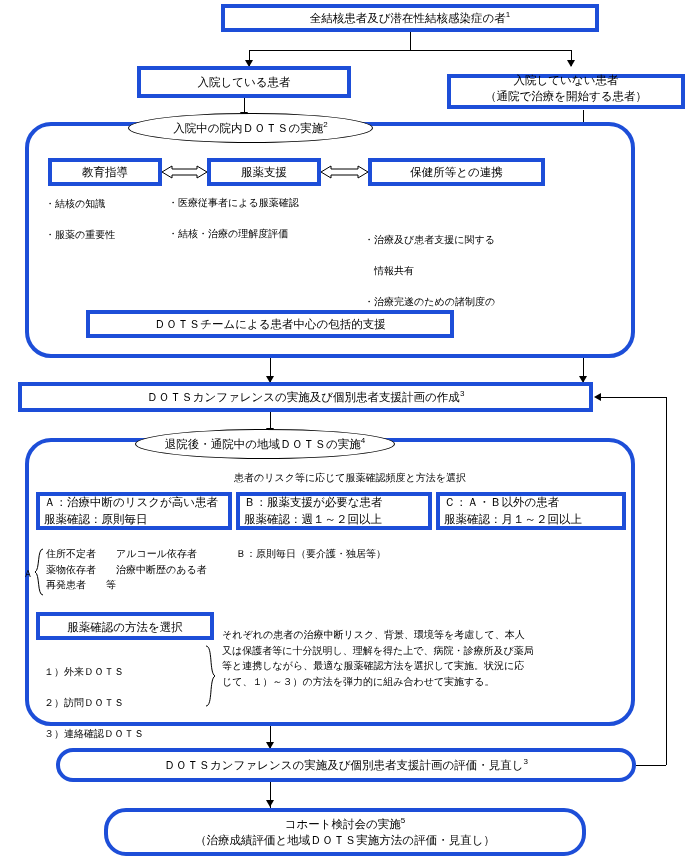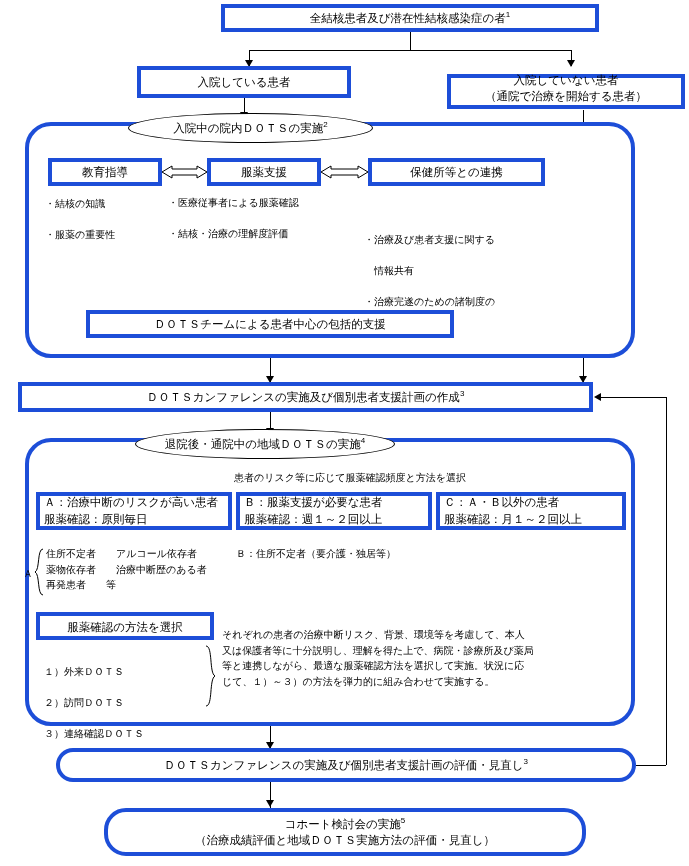"Ｂ：服薬支援が必要な患者" div.box { text-align: center -> left }
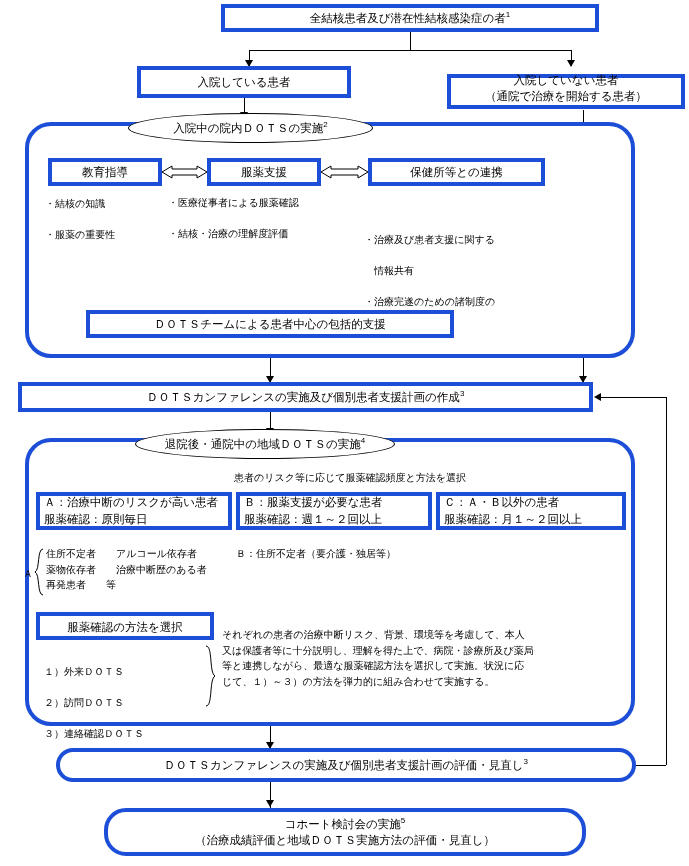"Ｂ：住所不定者（要介護・独居等）" div.plain { text: 住所不定者 -> 原則毎日 }
